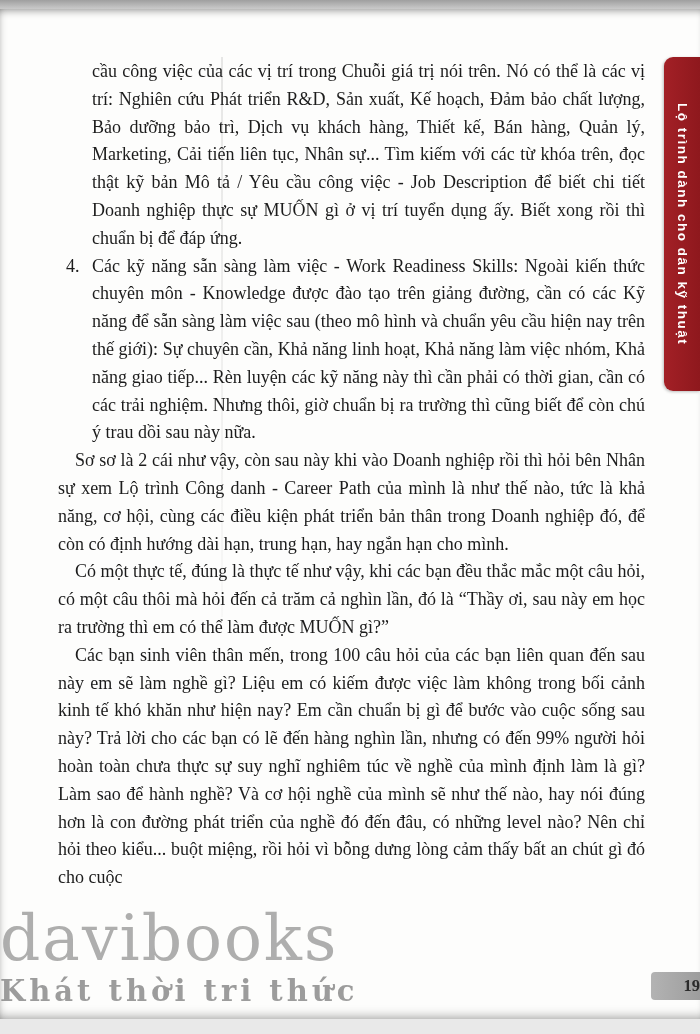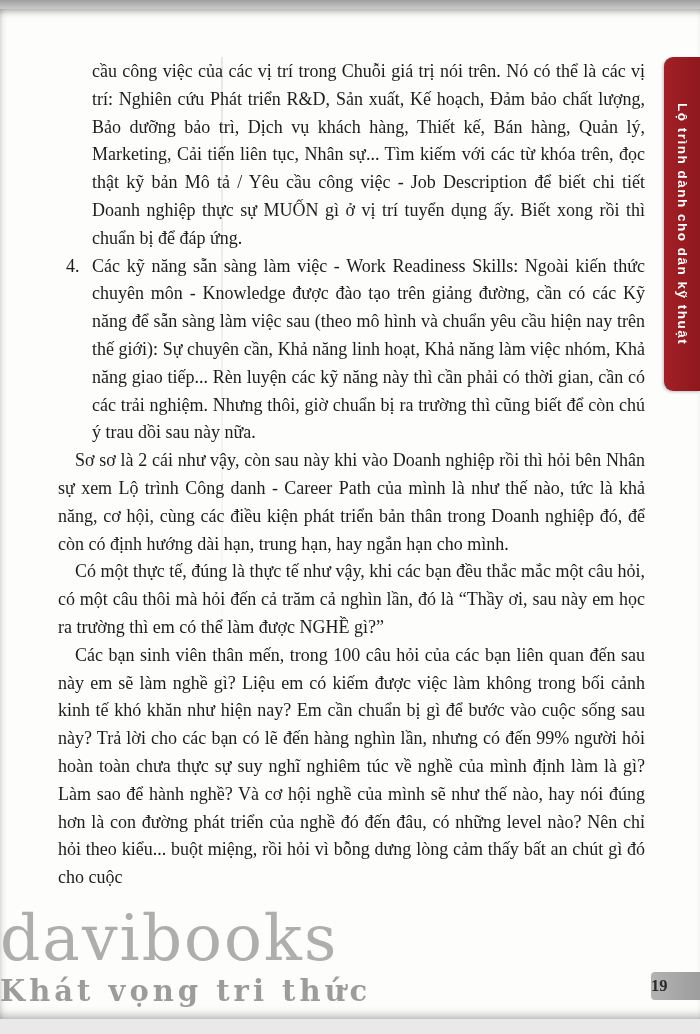"Có một thực tế, đúng" div.para { text: NGHỀ -> MUỐN }
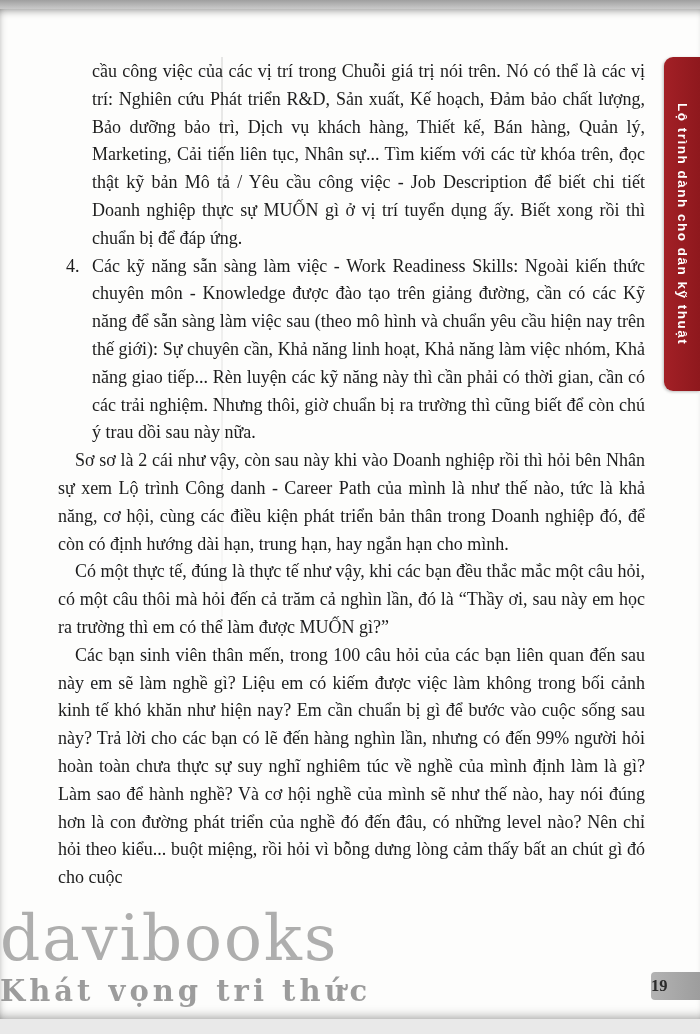"Khát vọng tri thức" div.wm-sub { text: vọng -> thời }
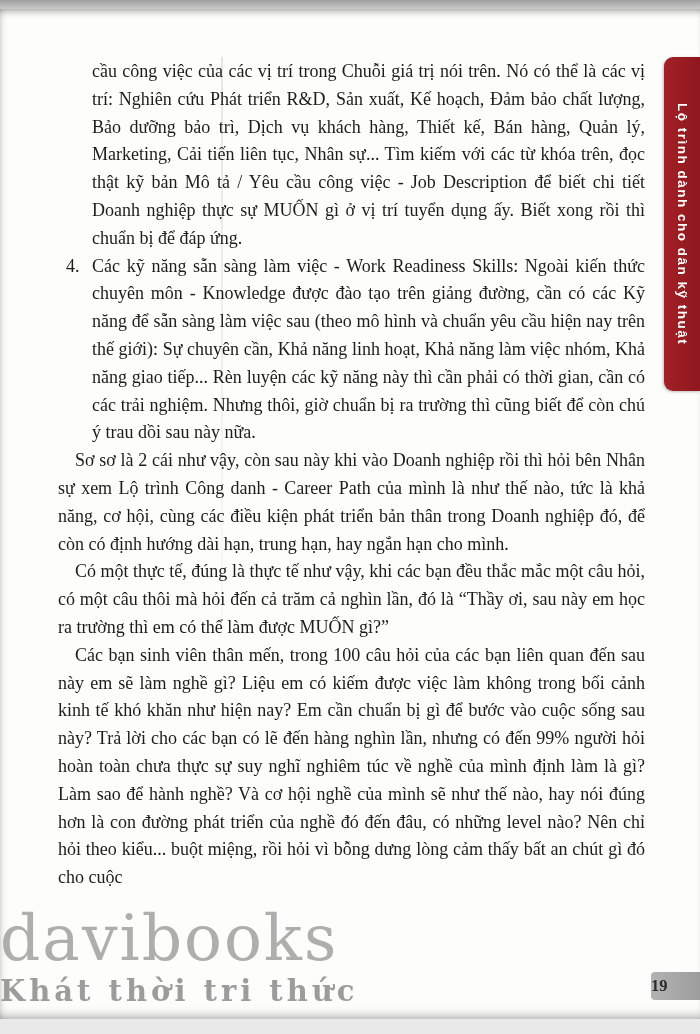"19" .page-number-tab { justify-content: flex-start -> flex-end }
